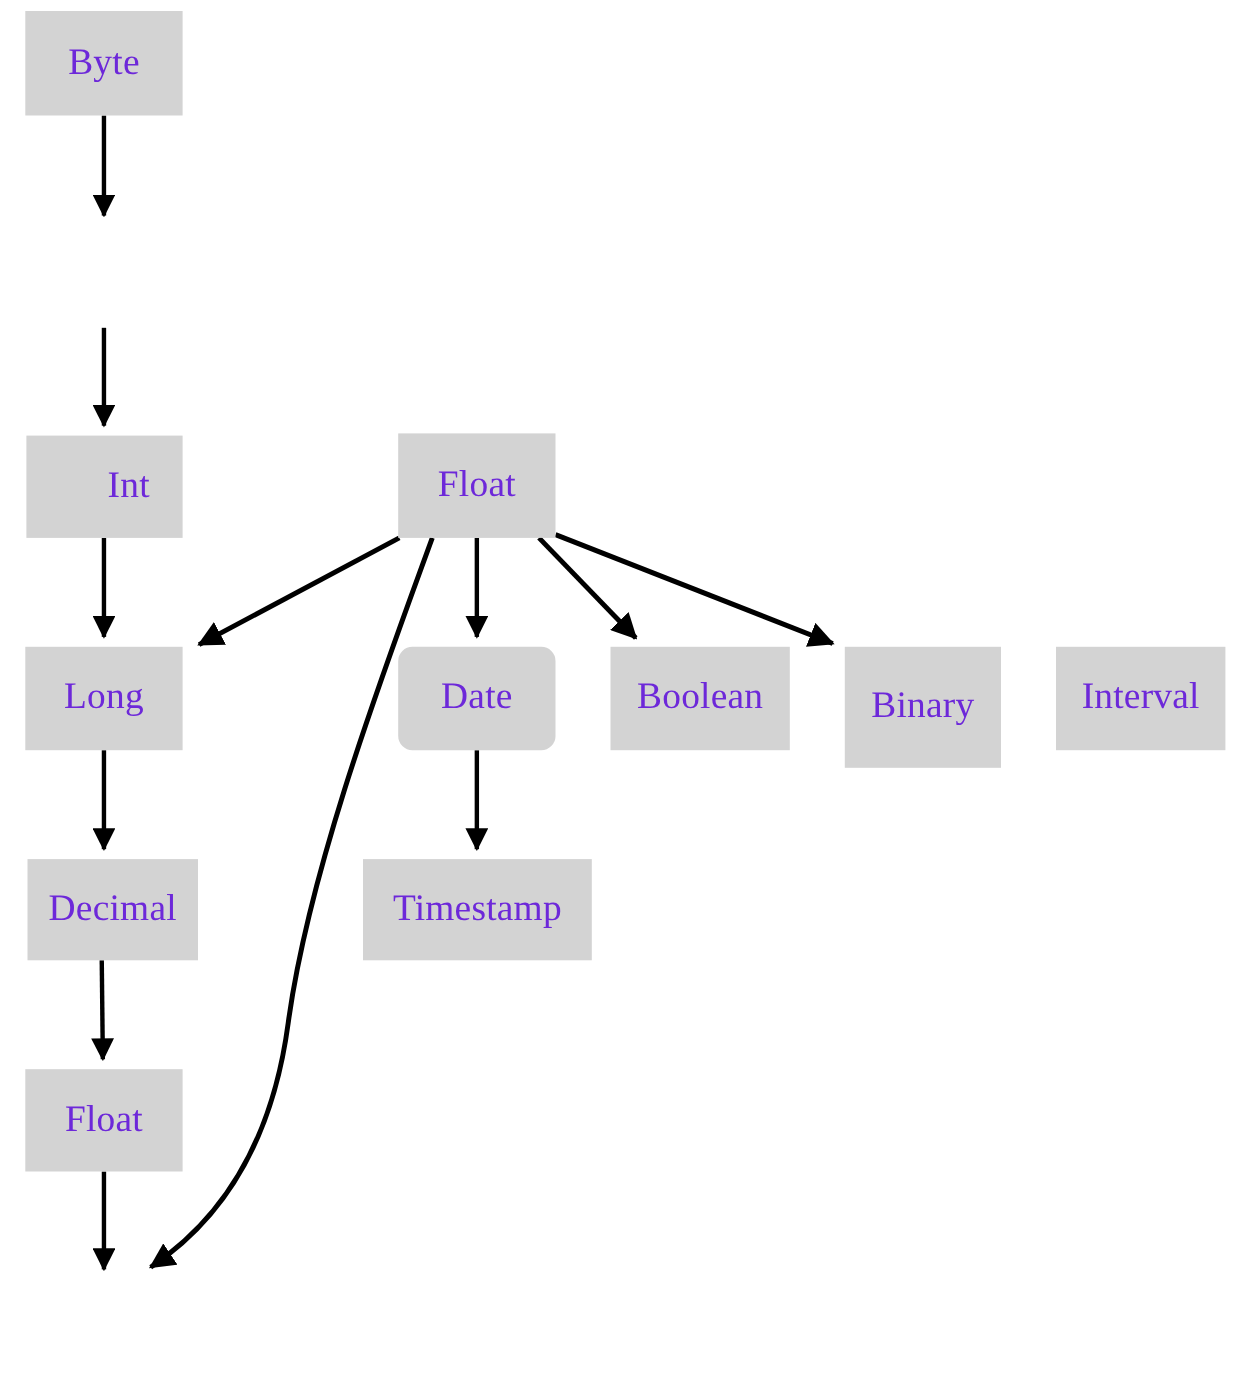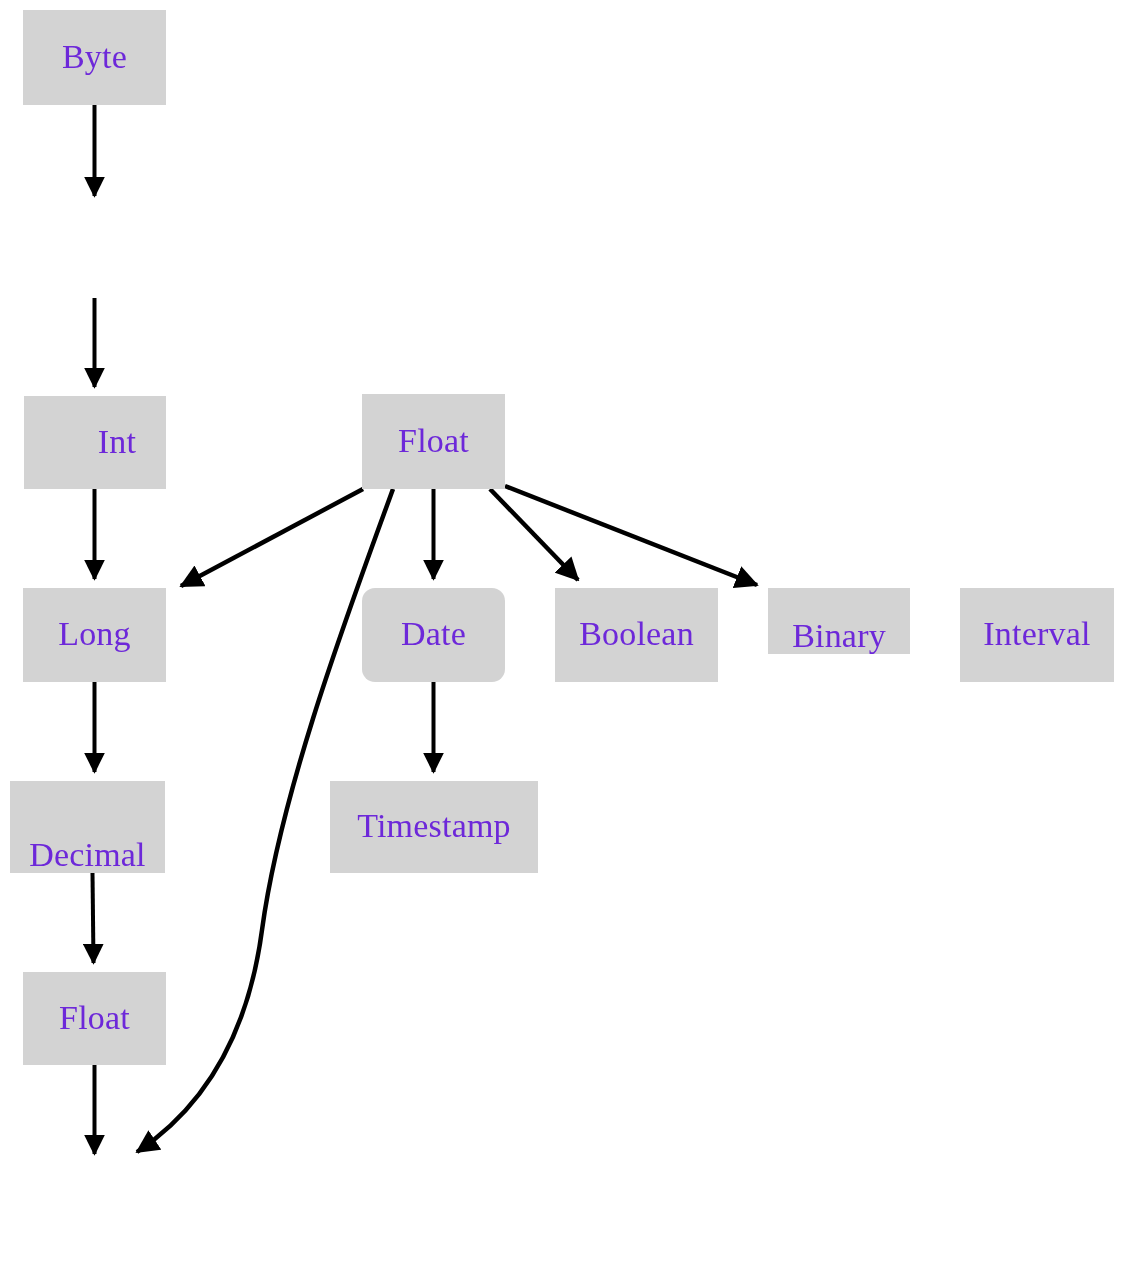"Binary" div.node { align-items: flex-end -> none; height: 66px -> 110px }
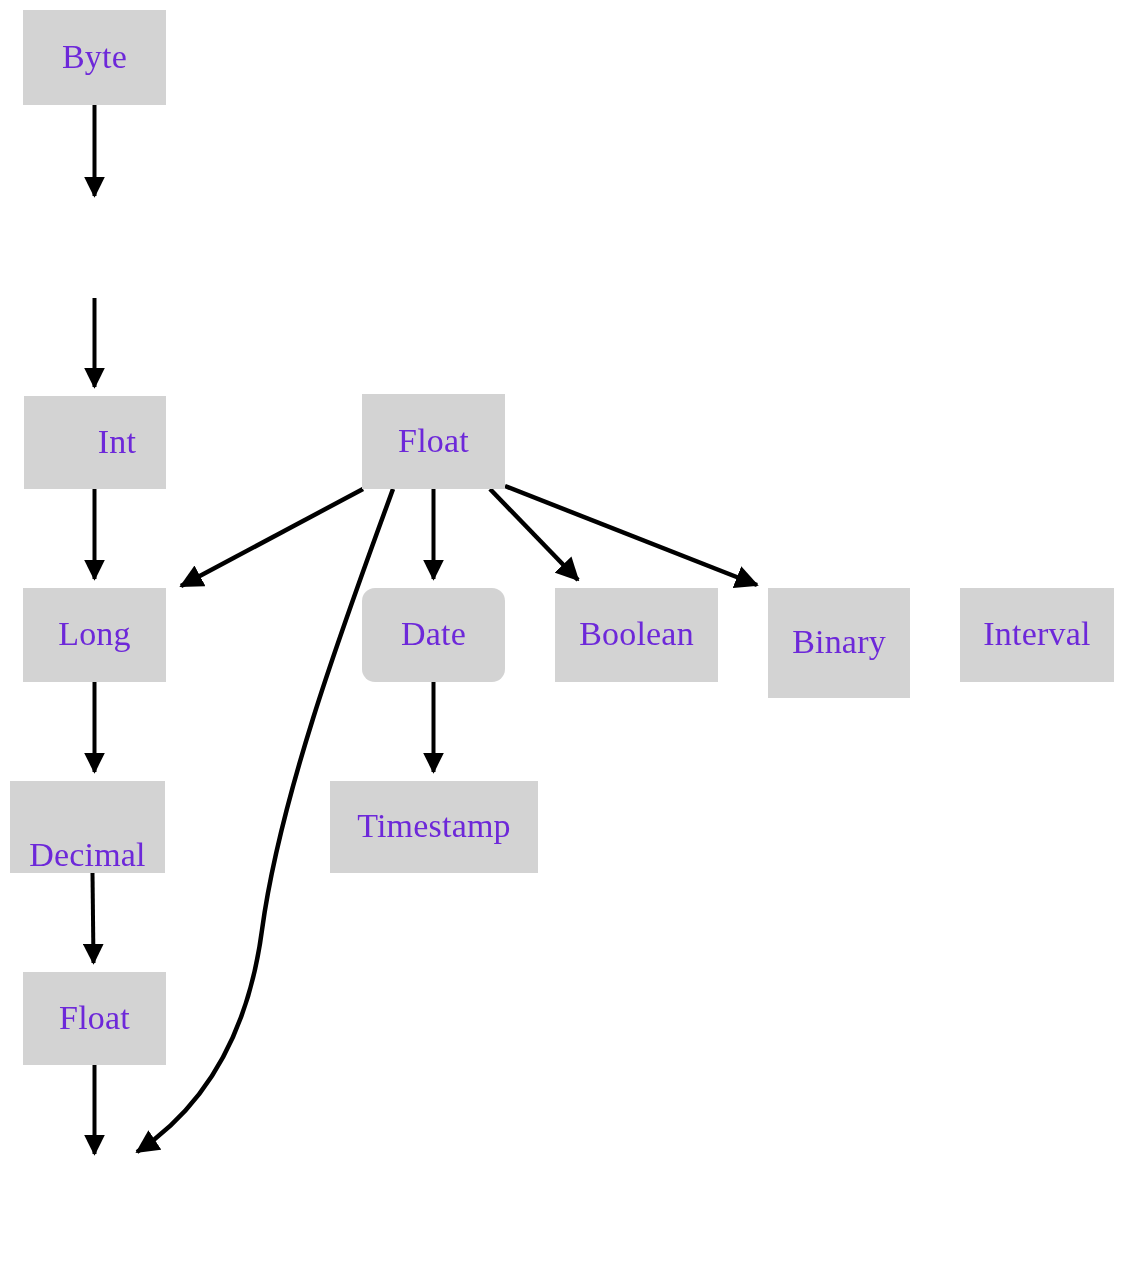"Decimal" div.node { align-items: flex-end -> none; left: 10px -> 25px }
